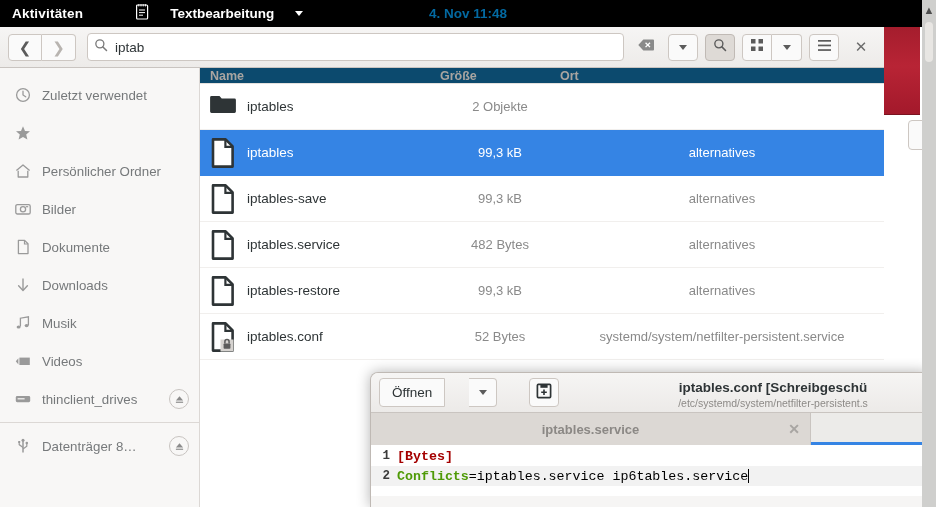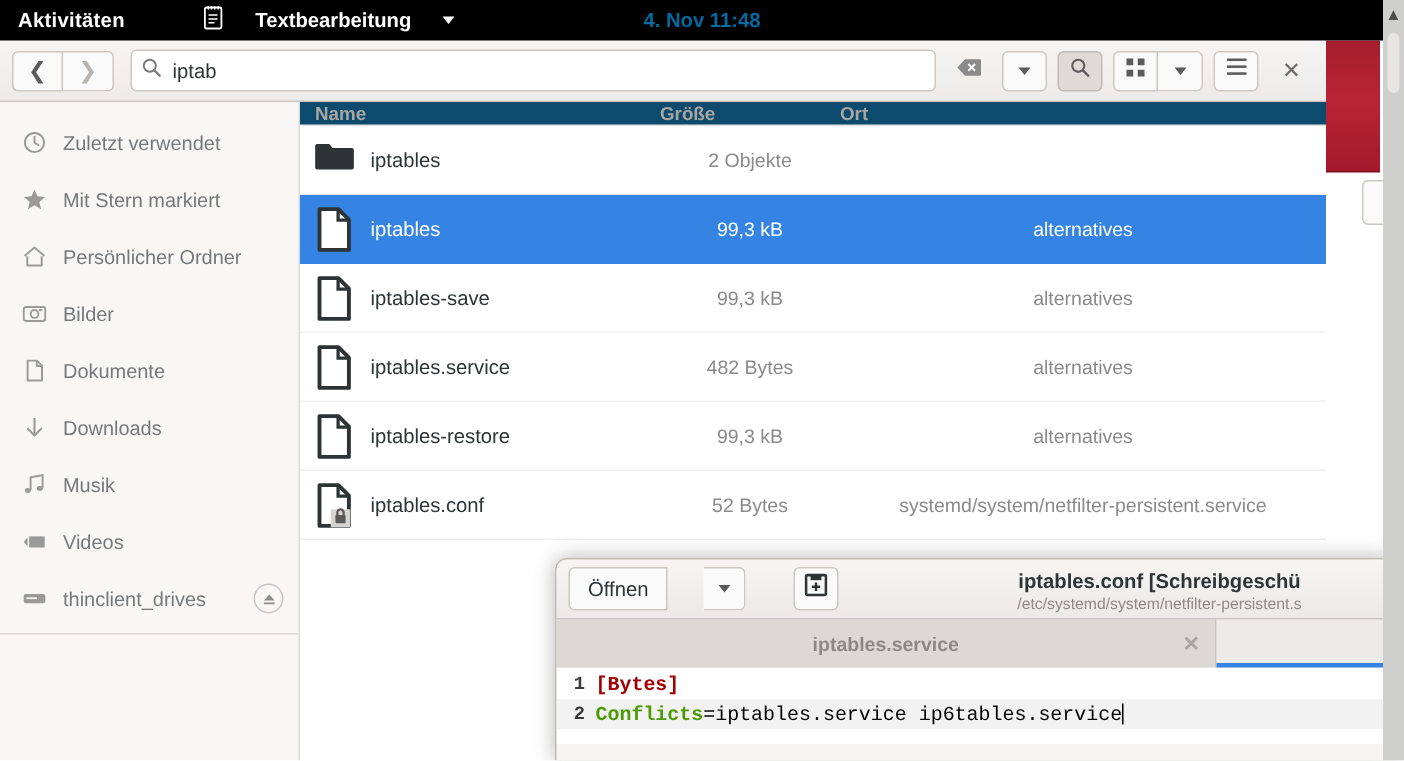"Mit Stern markiert" span.lbl { html: <span>Mit Stern markiert</span> -> none }
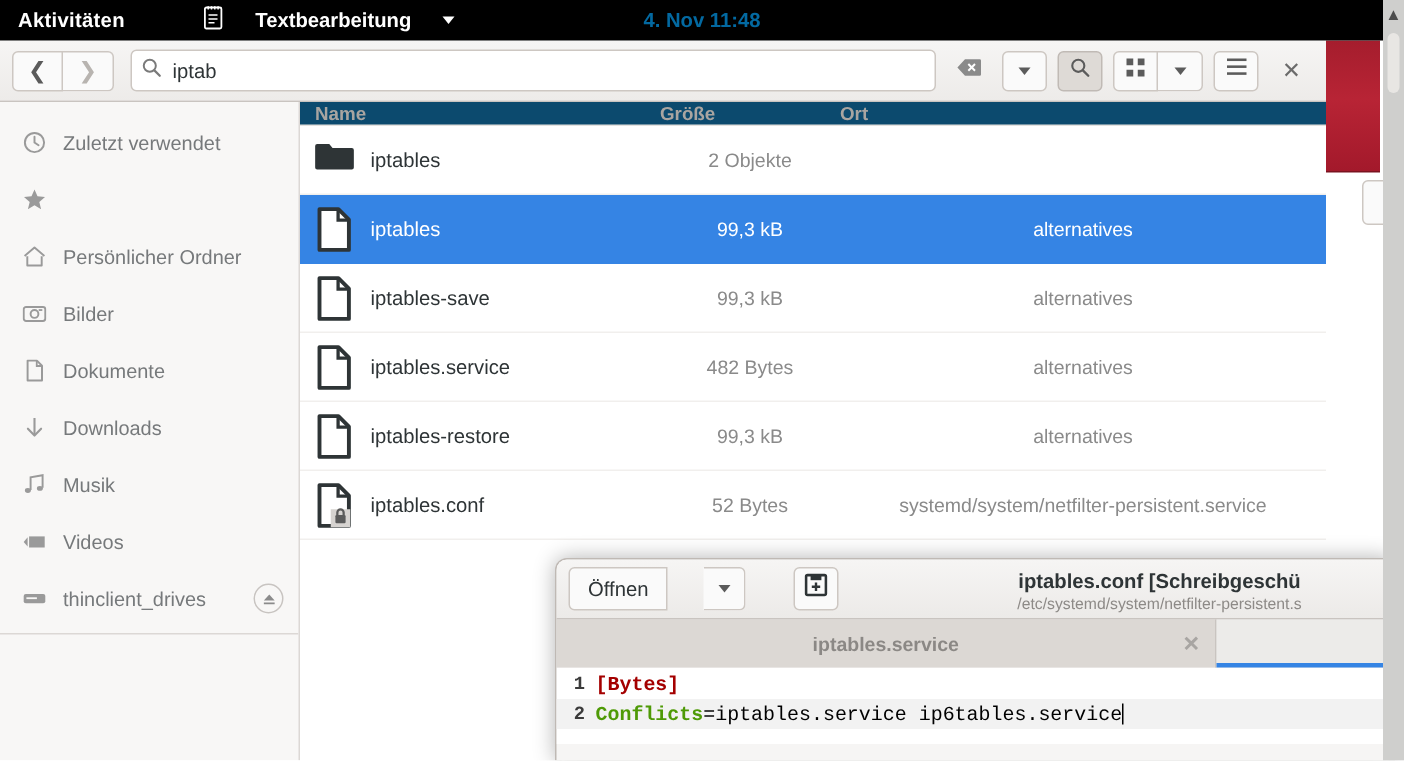"Datenträger 8…" div.side-item { html: none -> <div> <span> <svg> <line></line> <circle></circle> <path></path> <path></path> <rect></rect> <circle></circle> </svg> </span> <span>Datenträger 8…</span> <span> <svg> <path></path> <rect></rect> </svg> </span> </div> }
